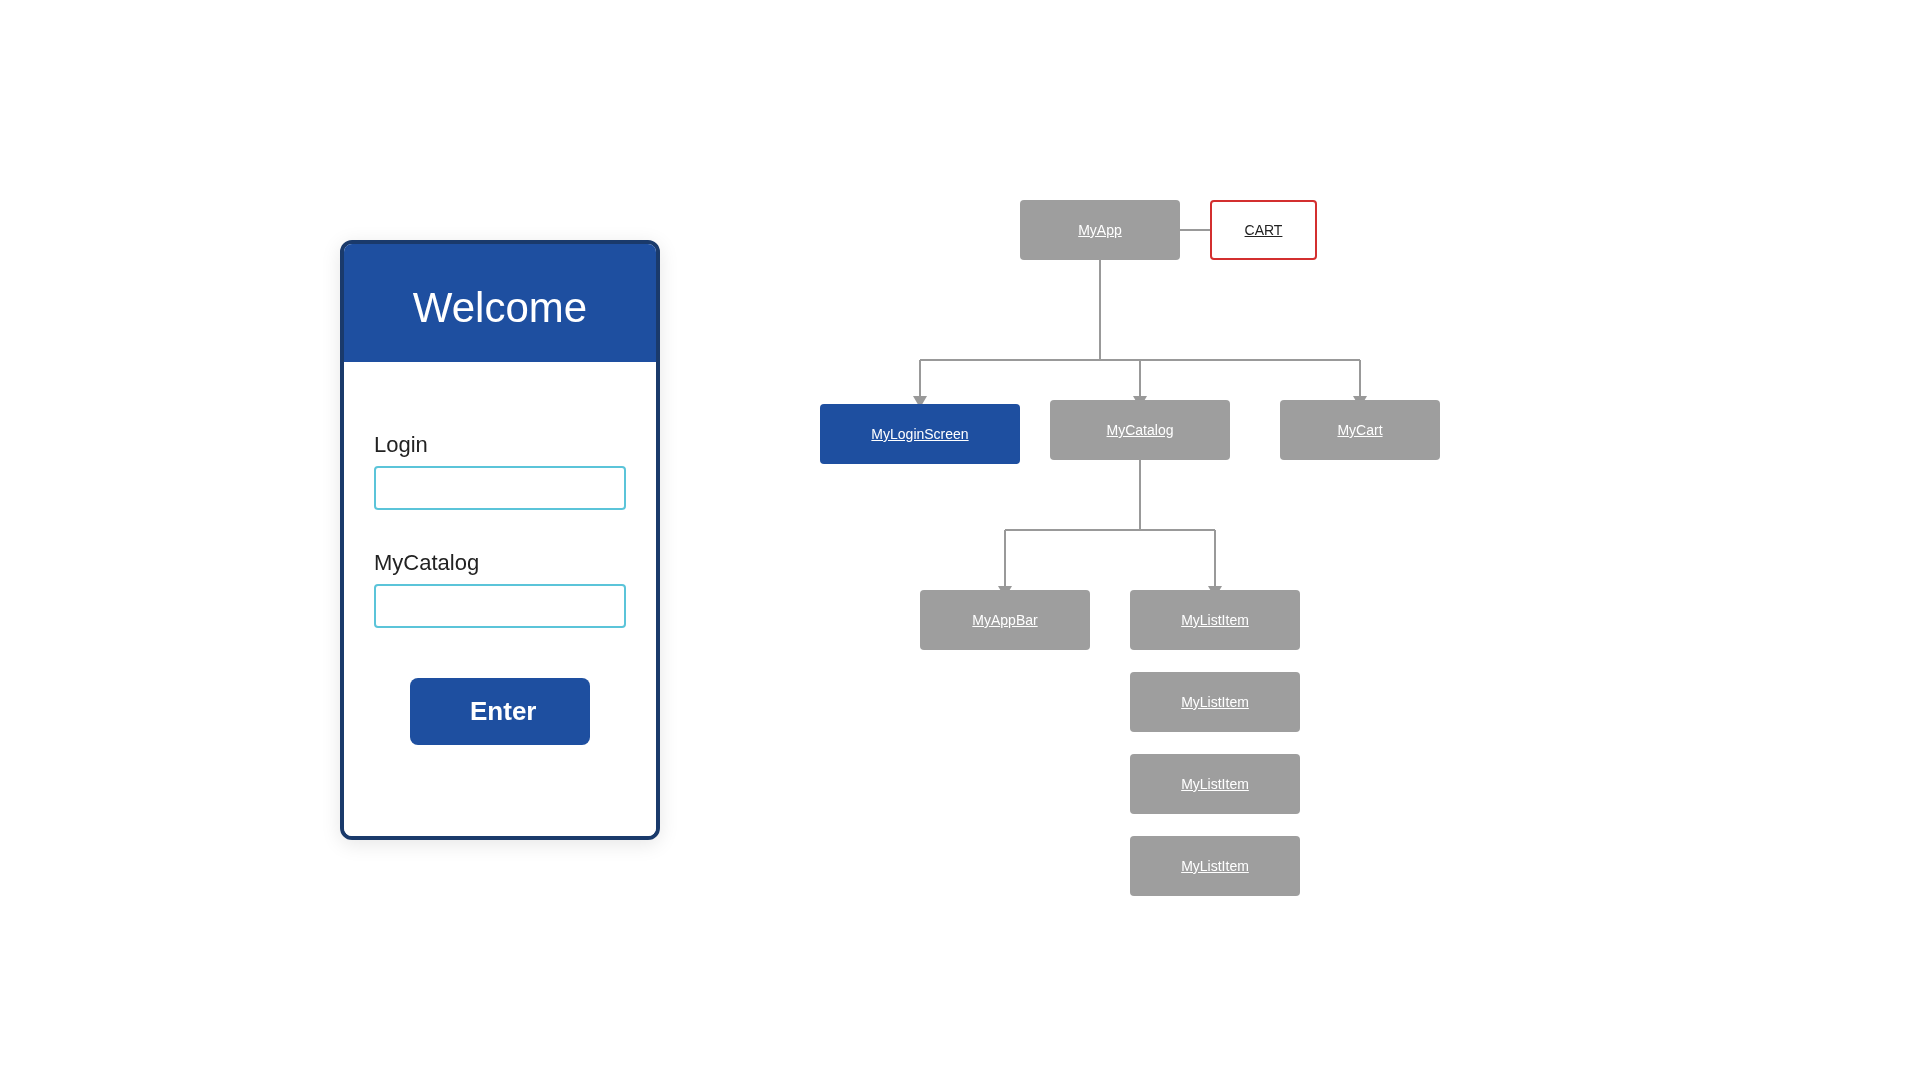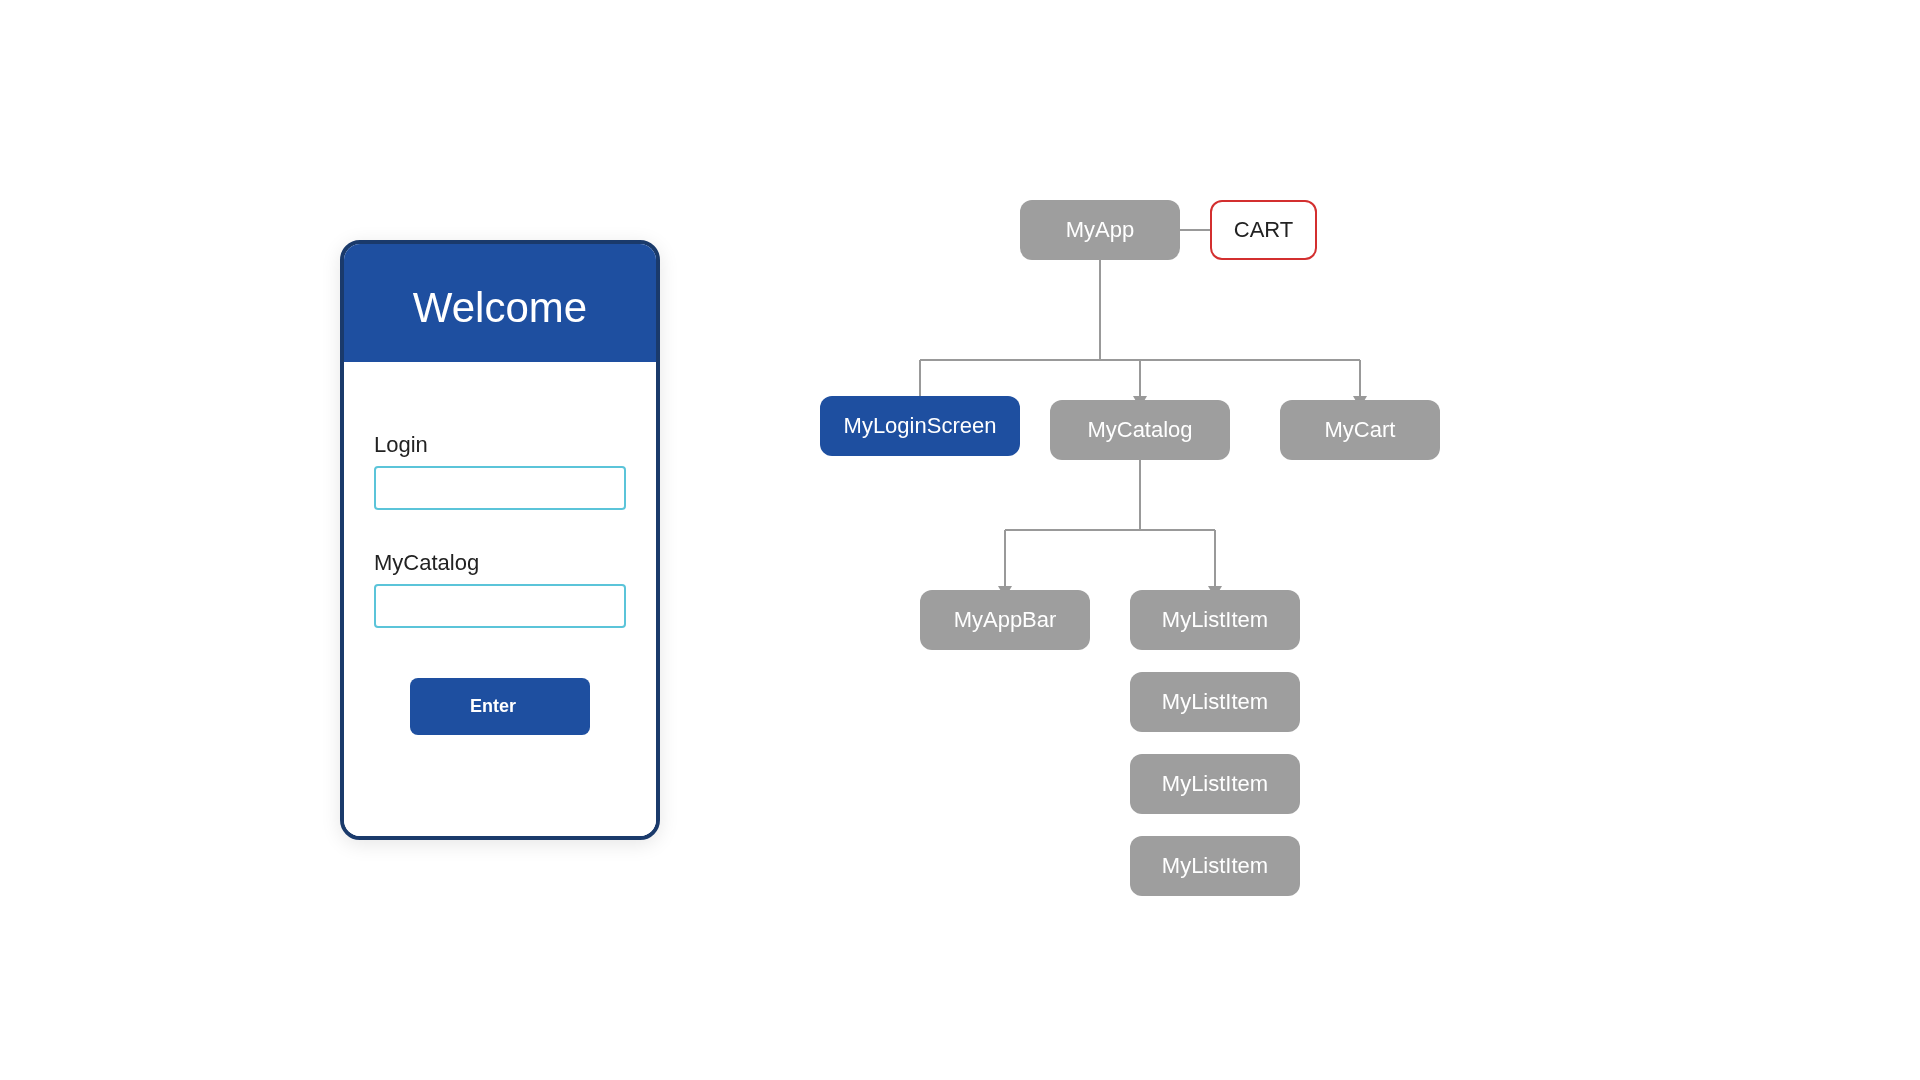"MyApp" .node { border-radius: 12px -> 4px; font-size: 22px -> 14px; text-decoration: none -> underline }
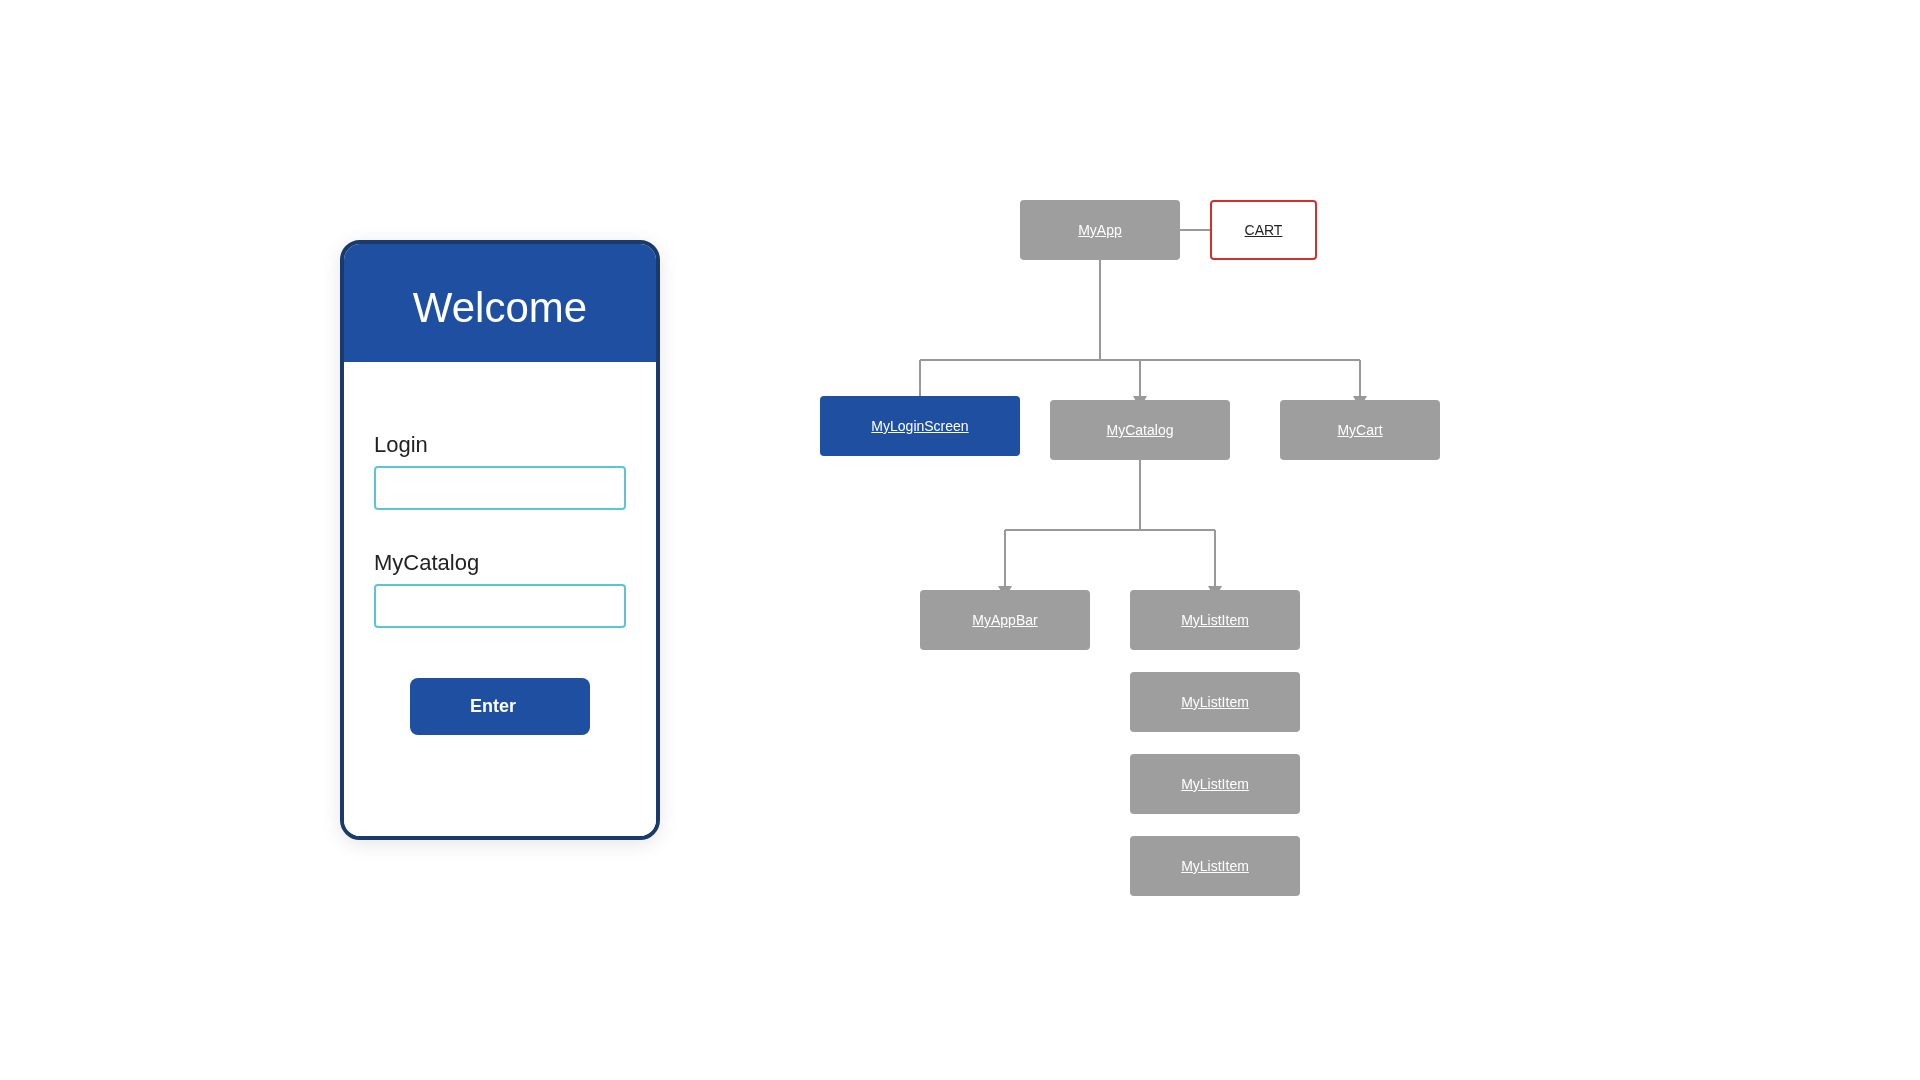"Welcome" .phone { border-radius: 20px -> 12px }
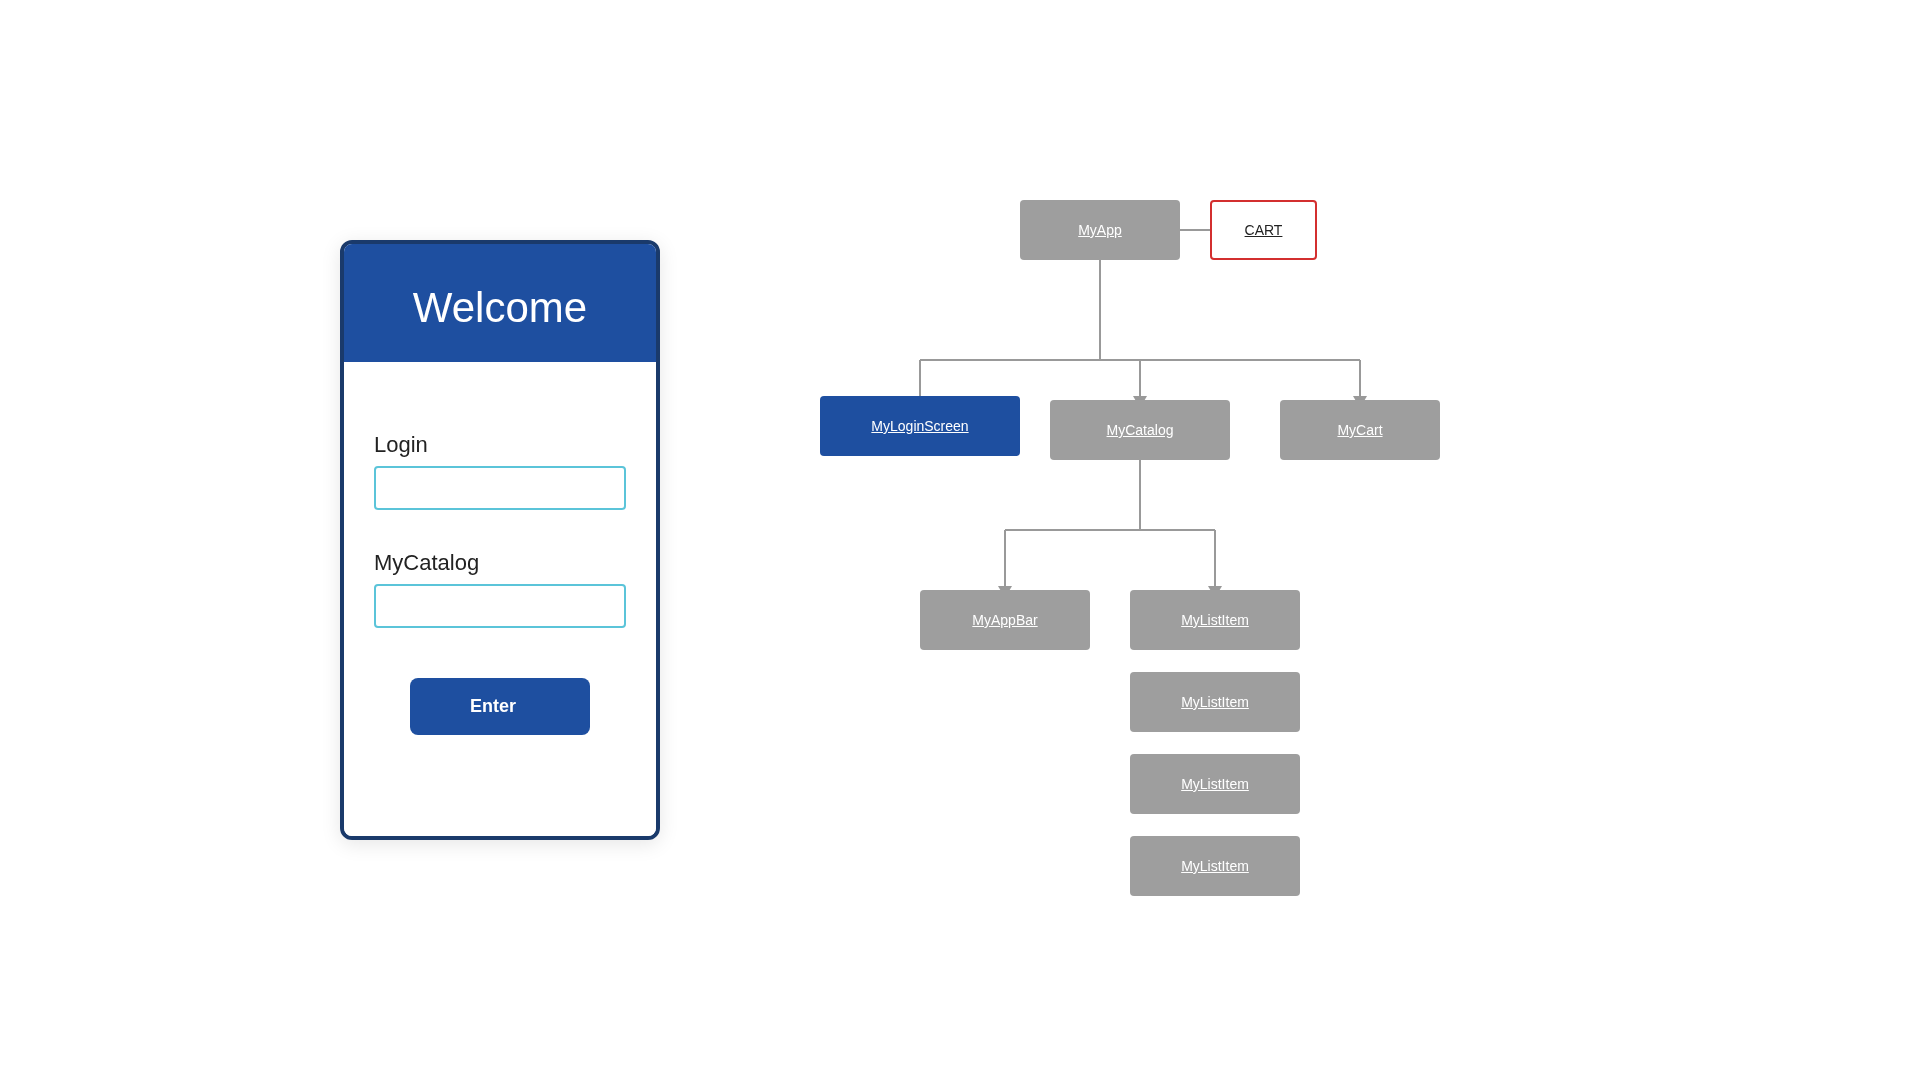"MyLoginScreen" .n-login { top: 196px -> 204px }
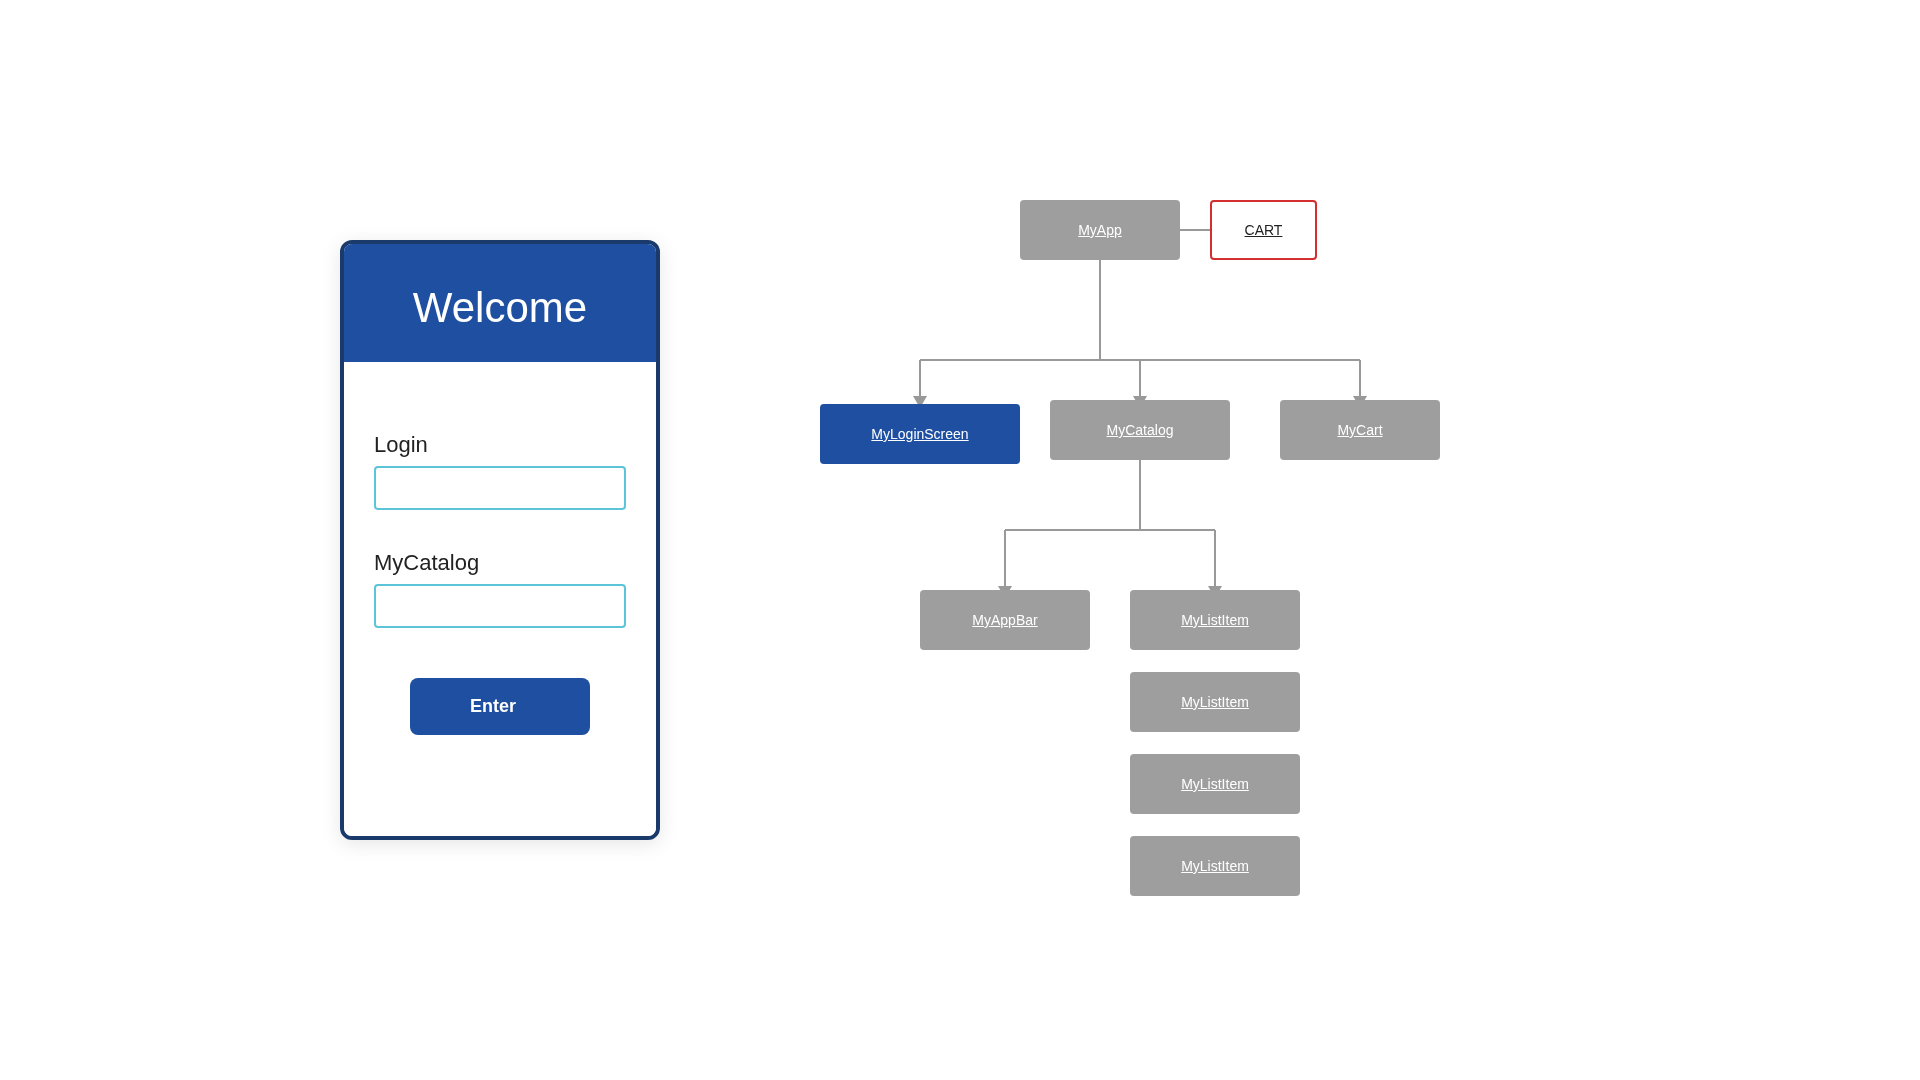"Enter" .enter-button { font-size: 18px -> 26px; text-align: left -> right }
